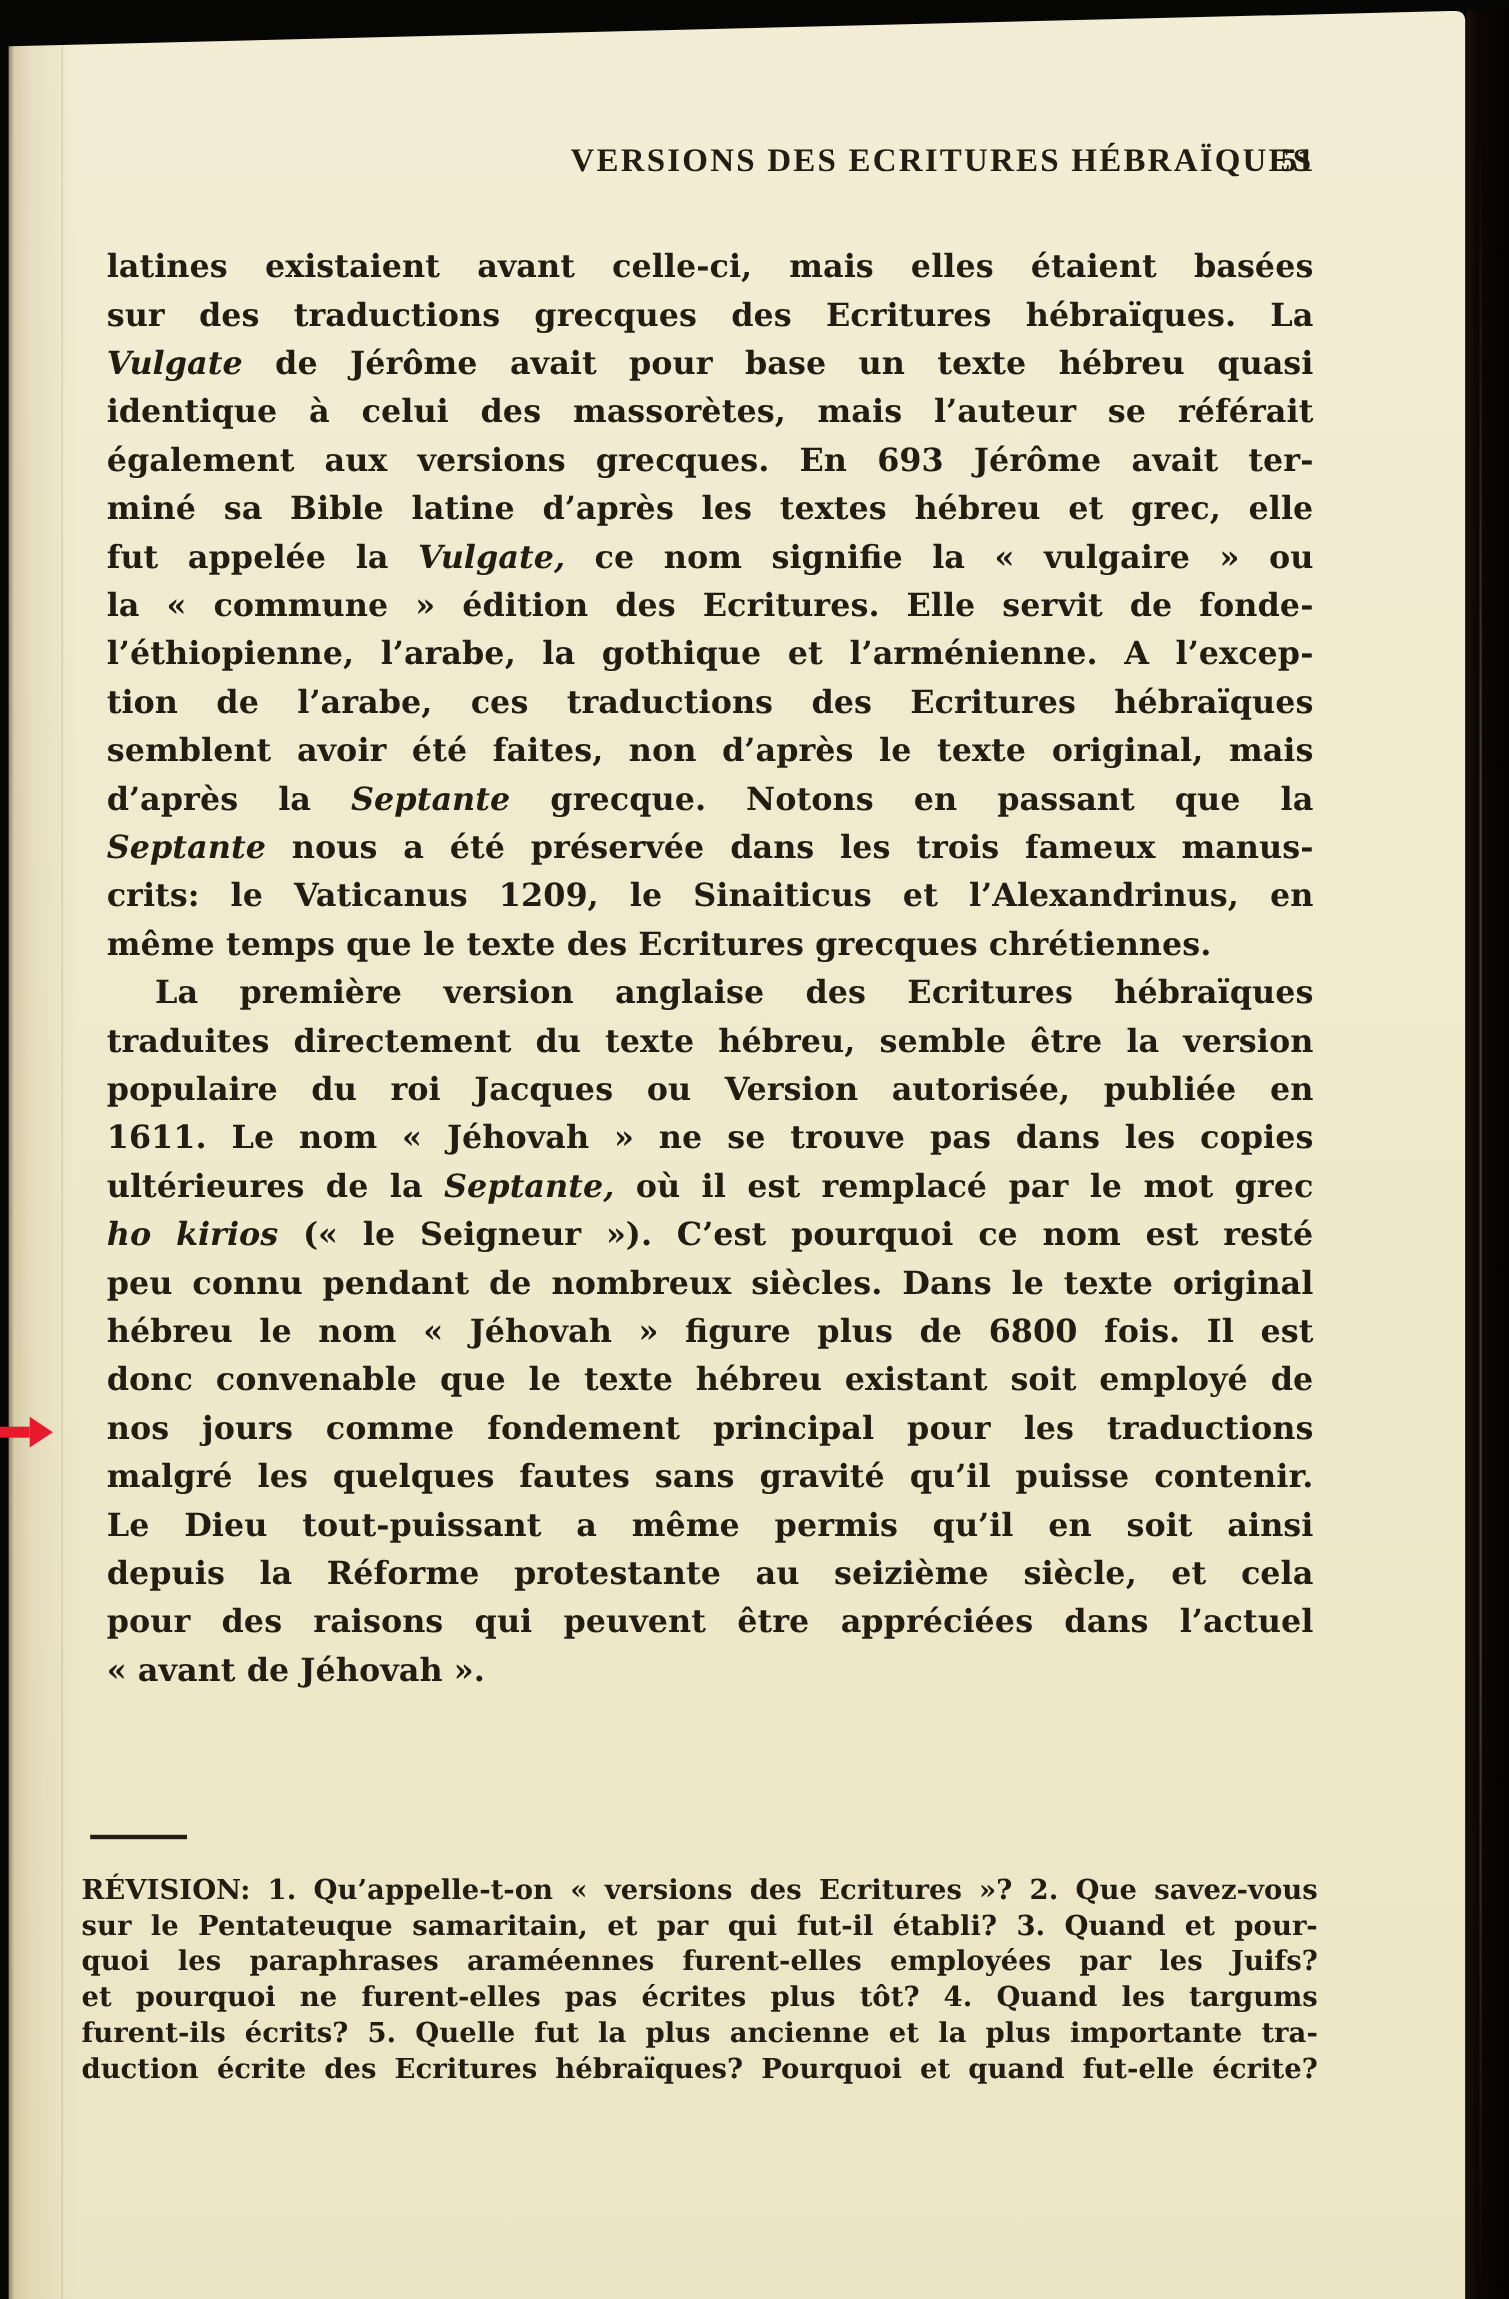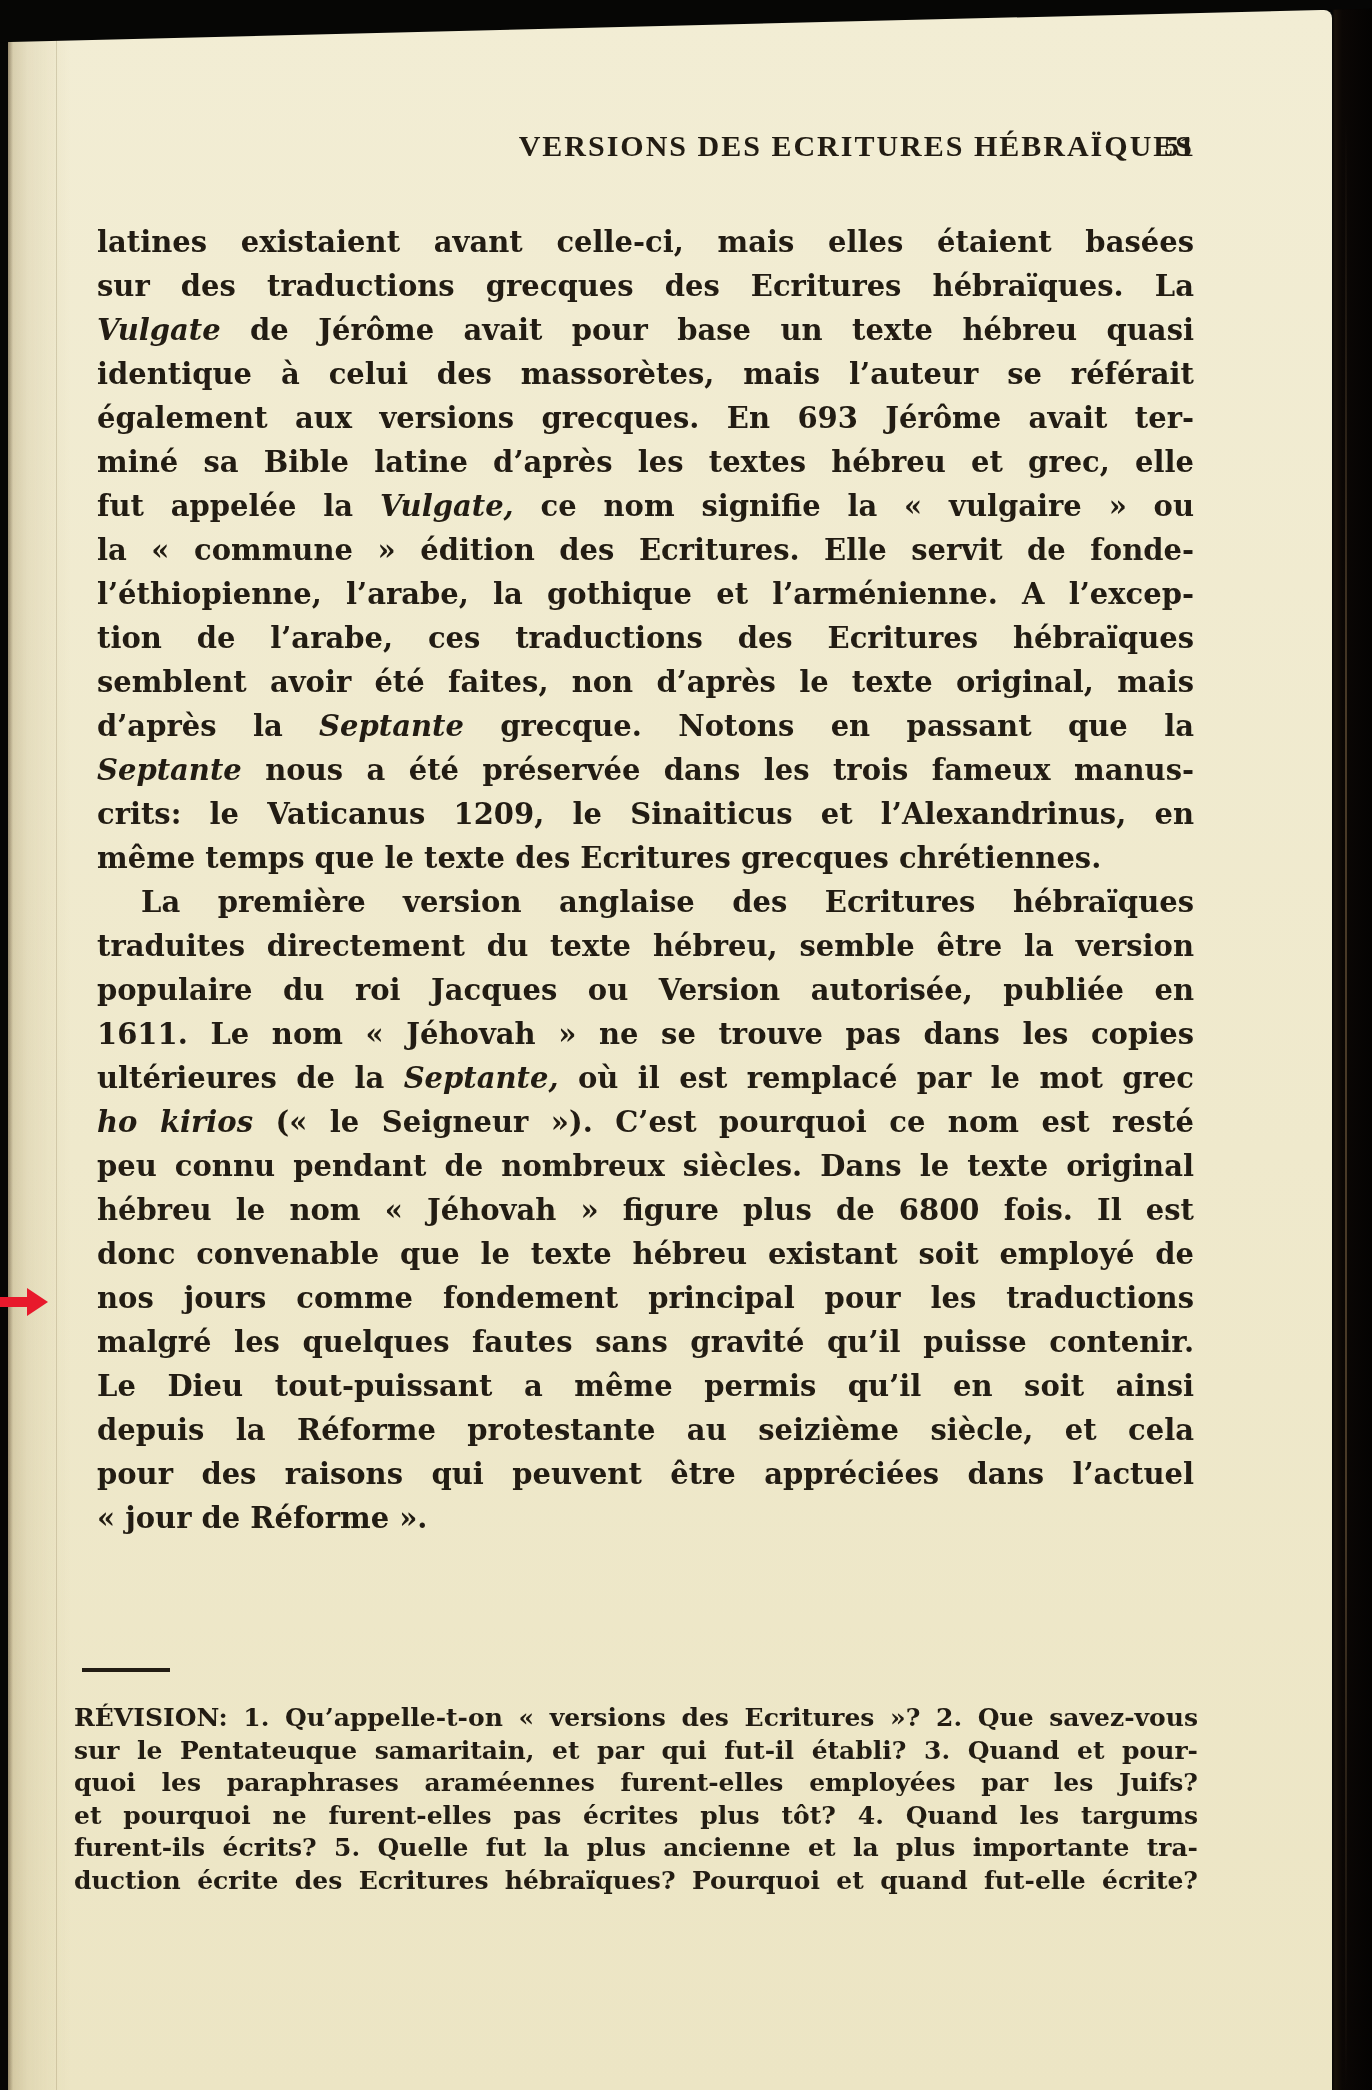"« jour de Réforme »." span { text: jour de Réforme -> avant de Jéhovah }
